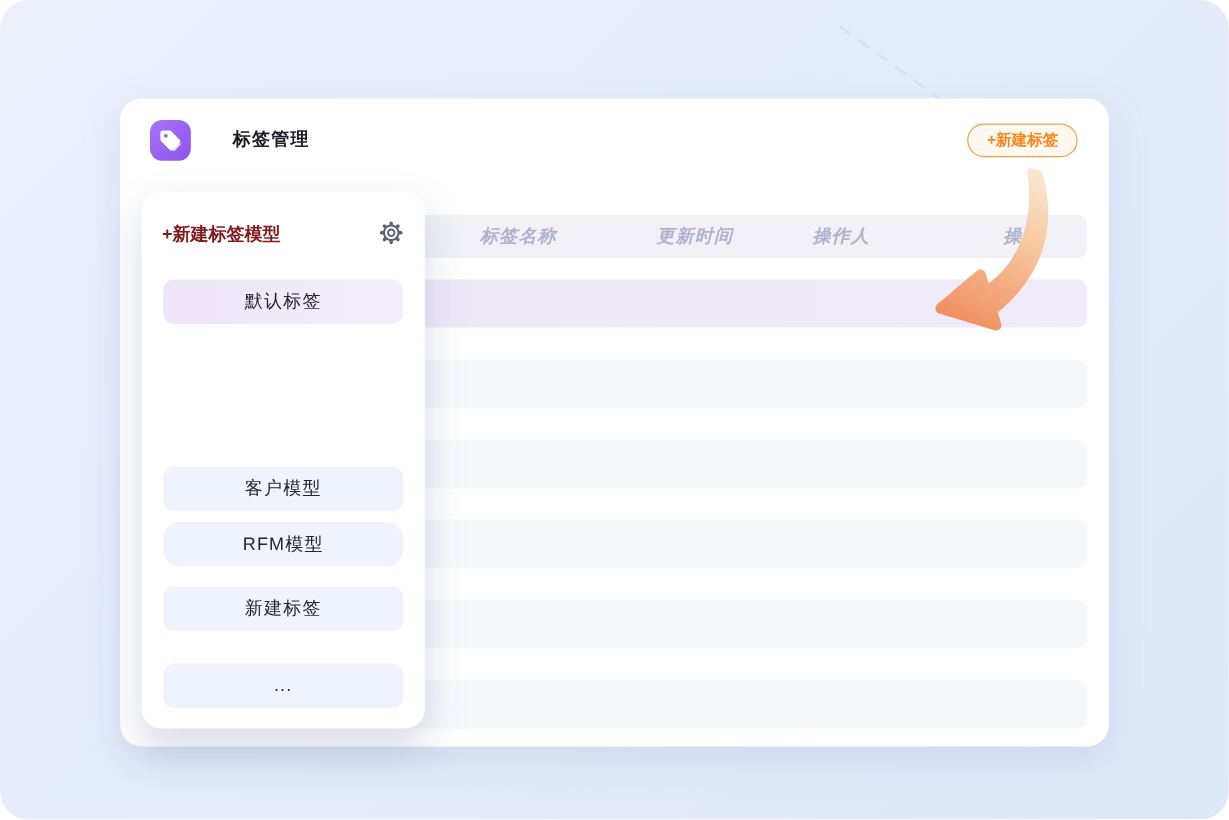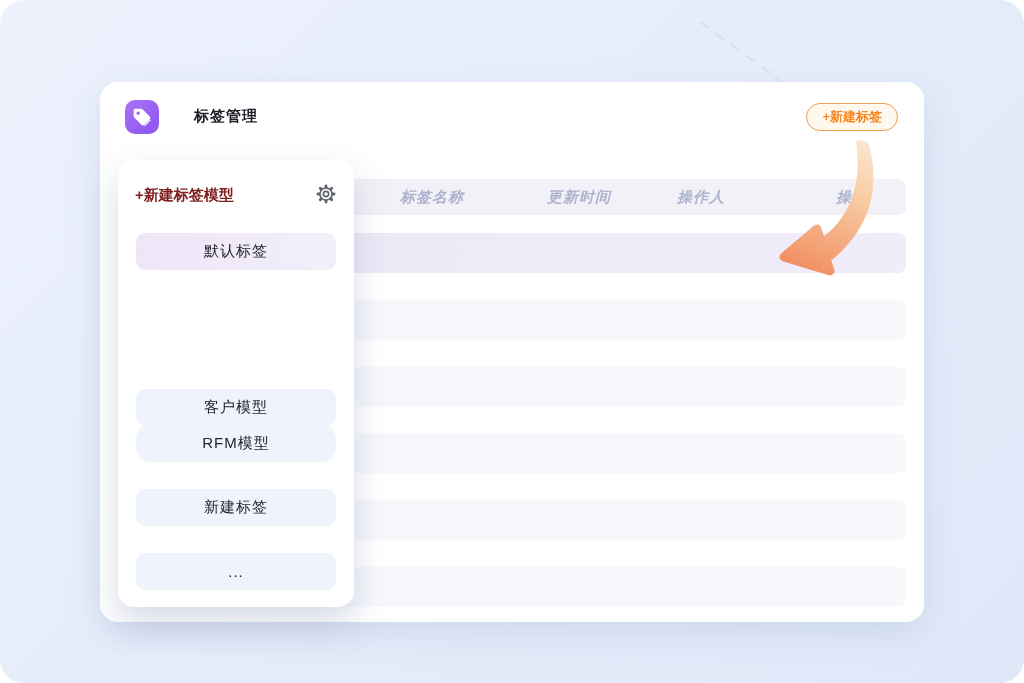"RFM模型" div.side-item { top: 265px -> 275px }
